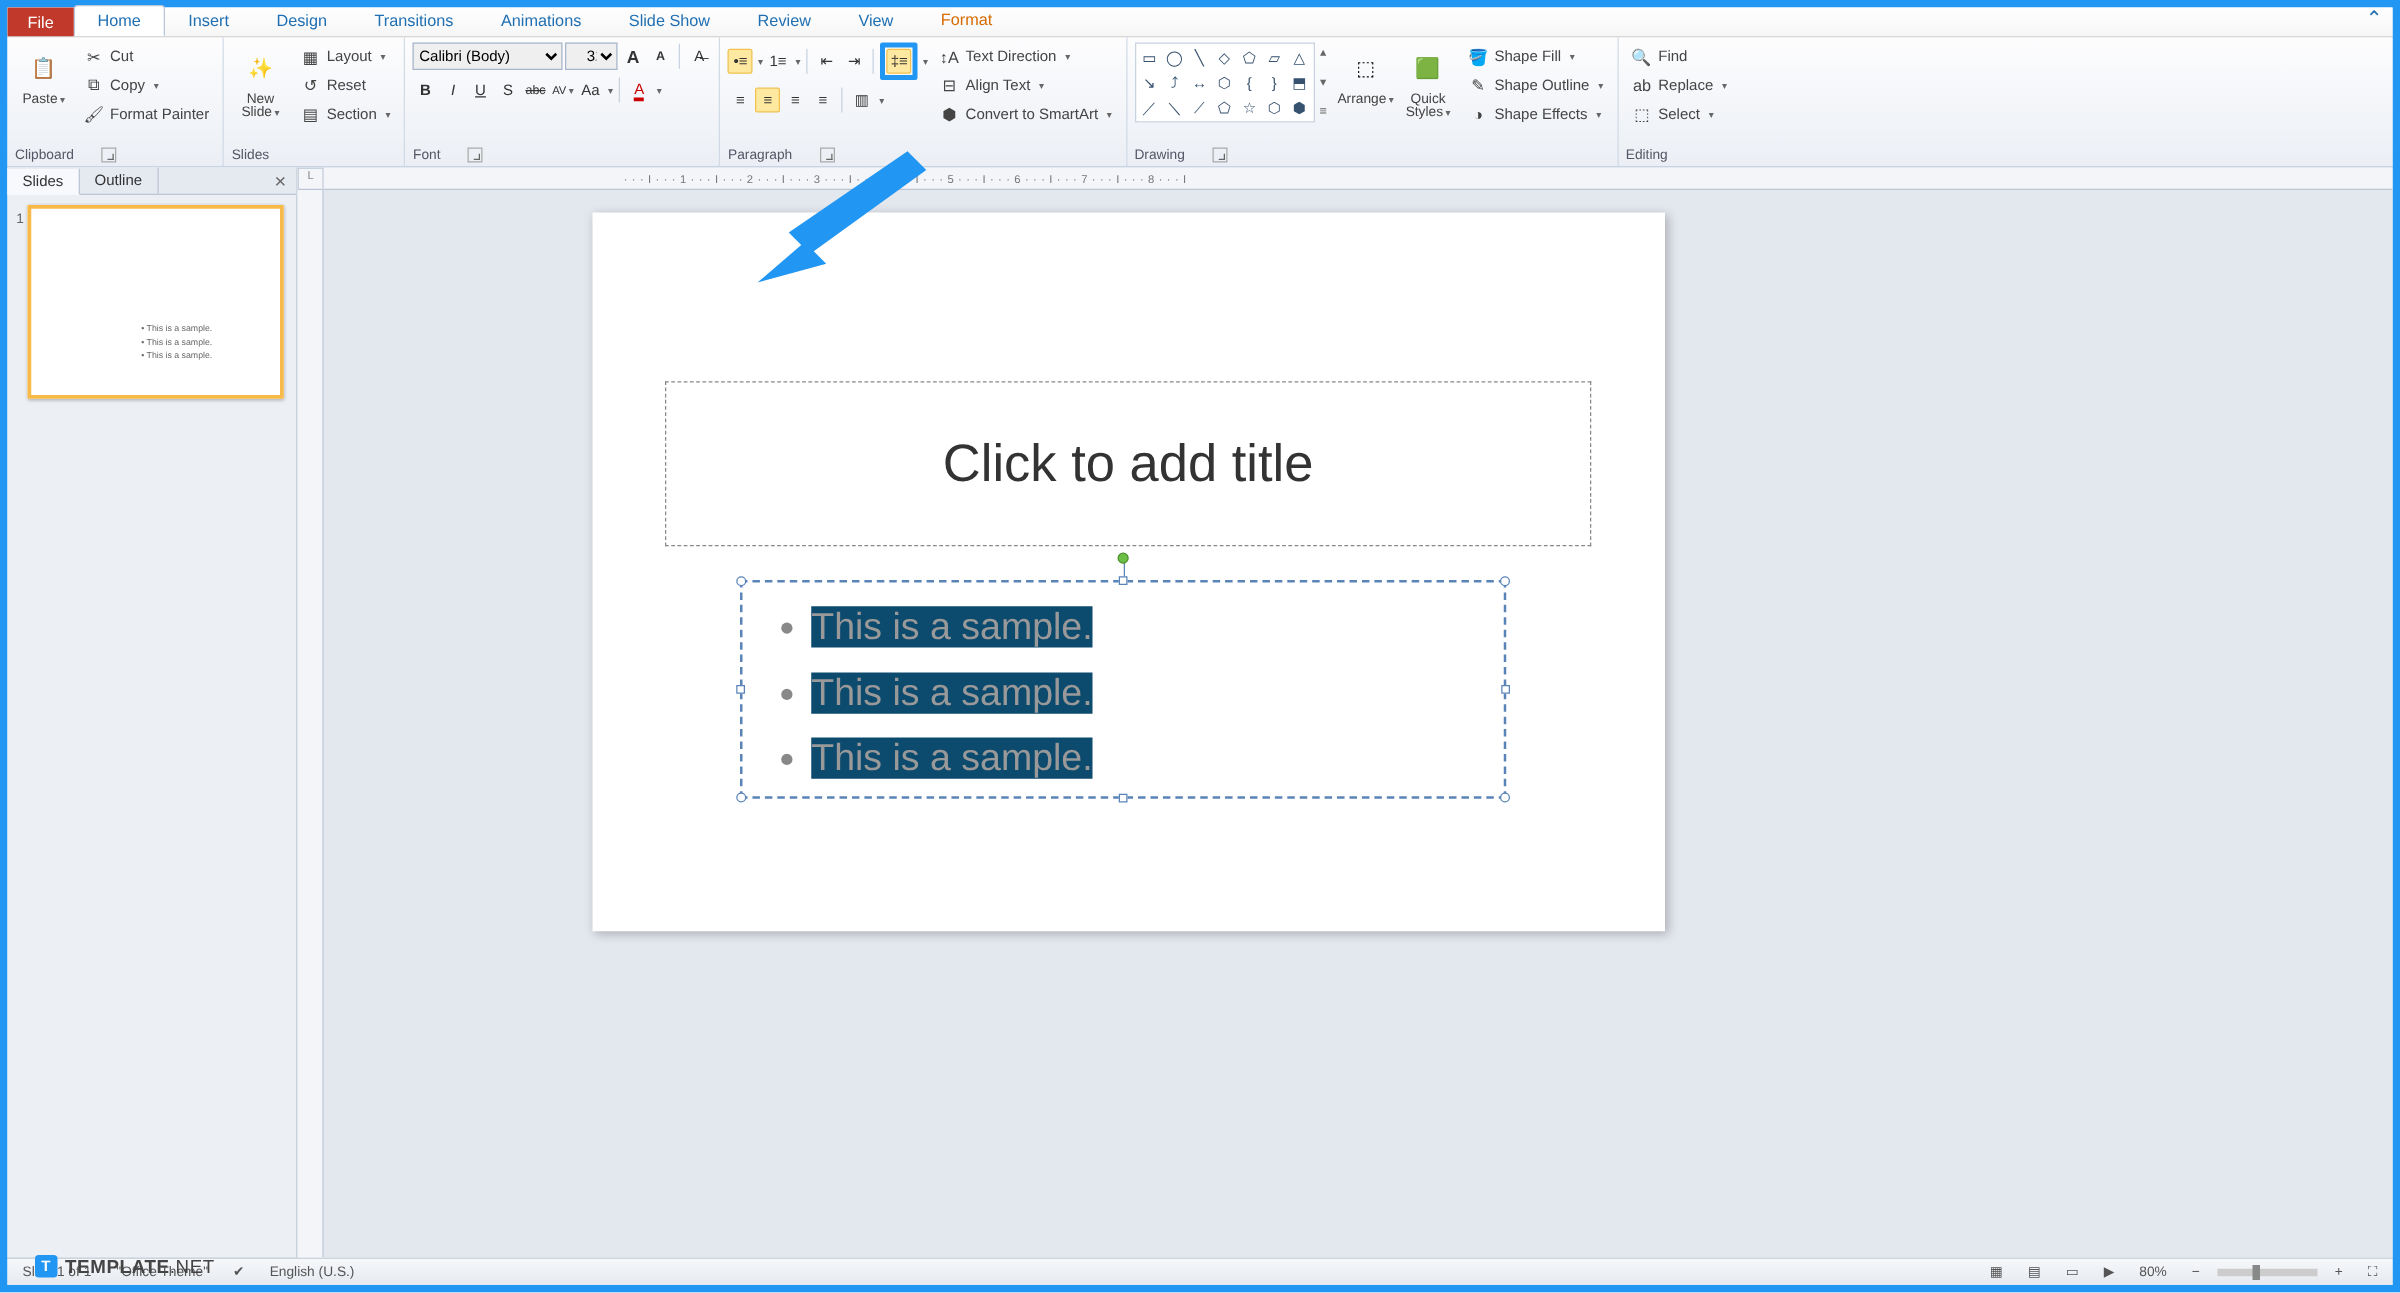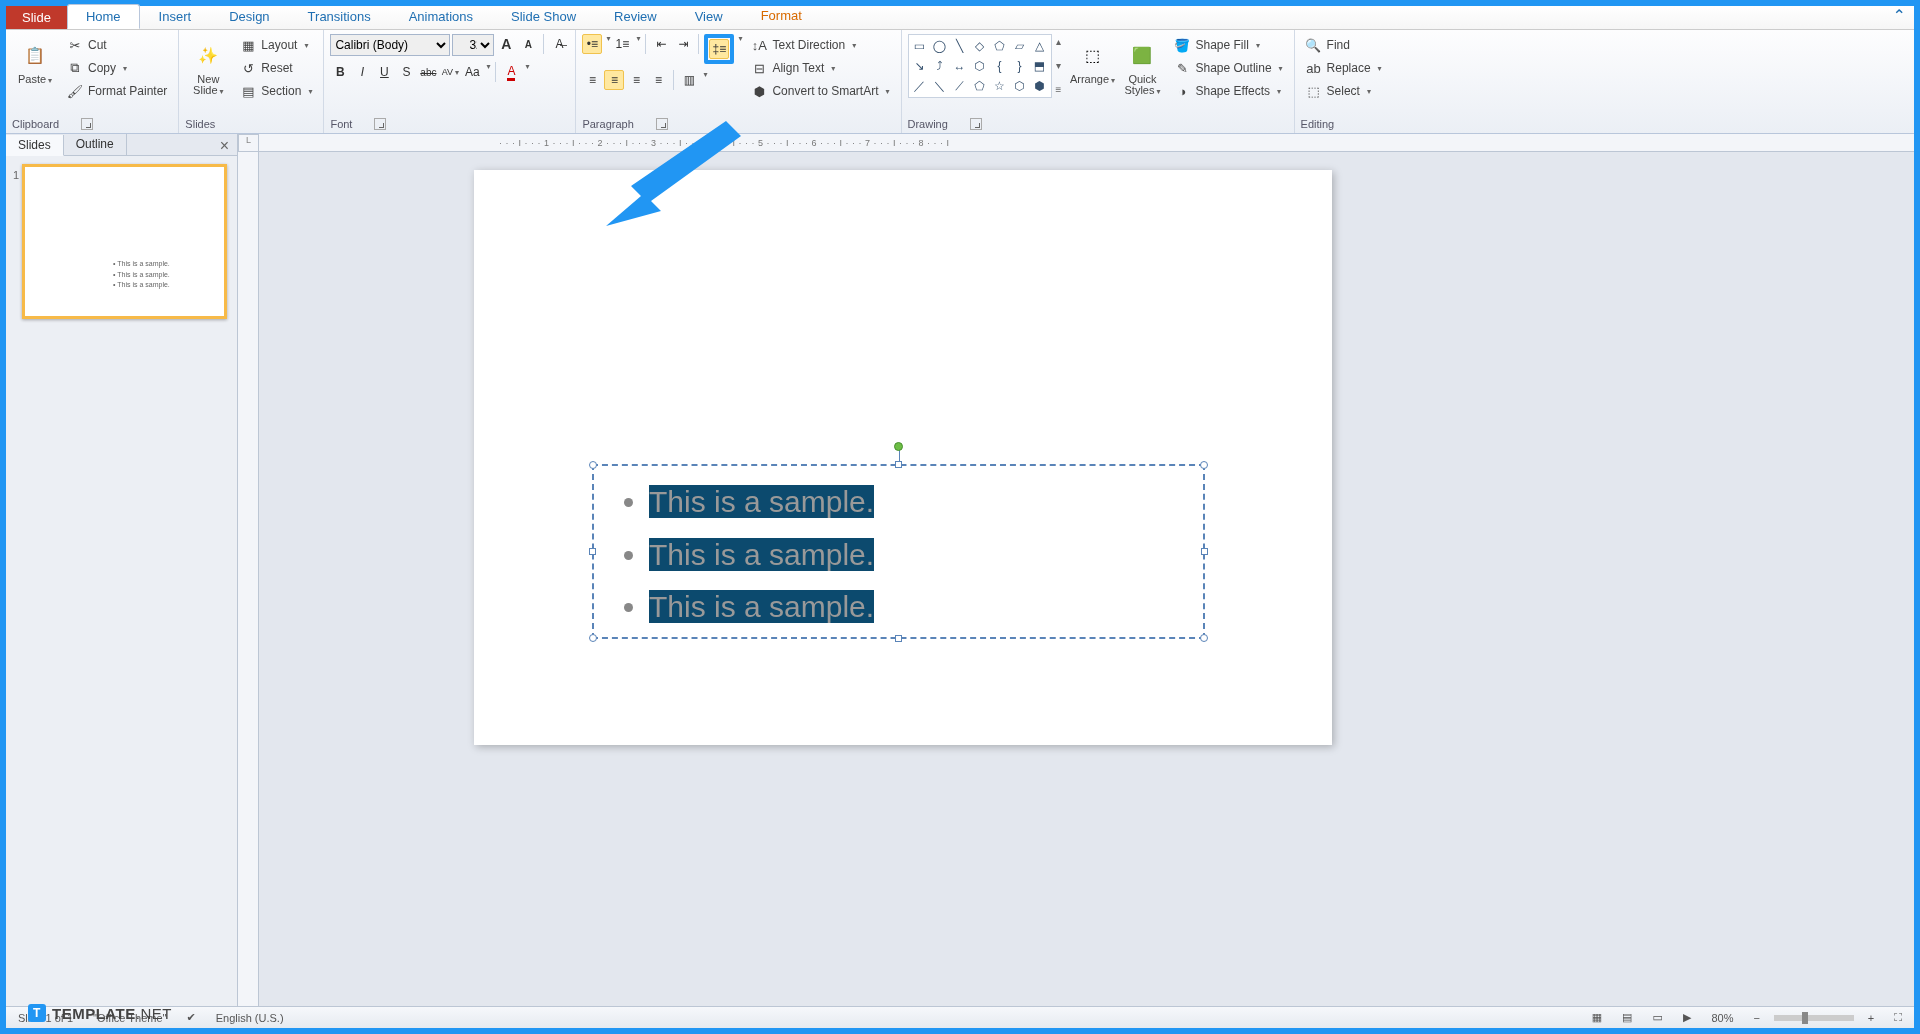"Slide" div.tab-file { text: Slide -> File }
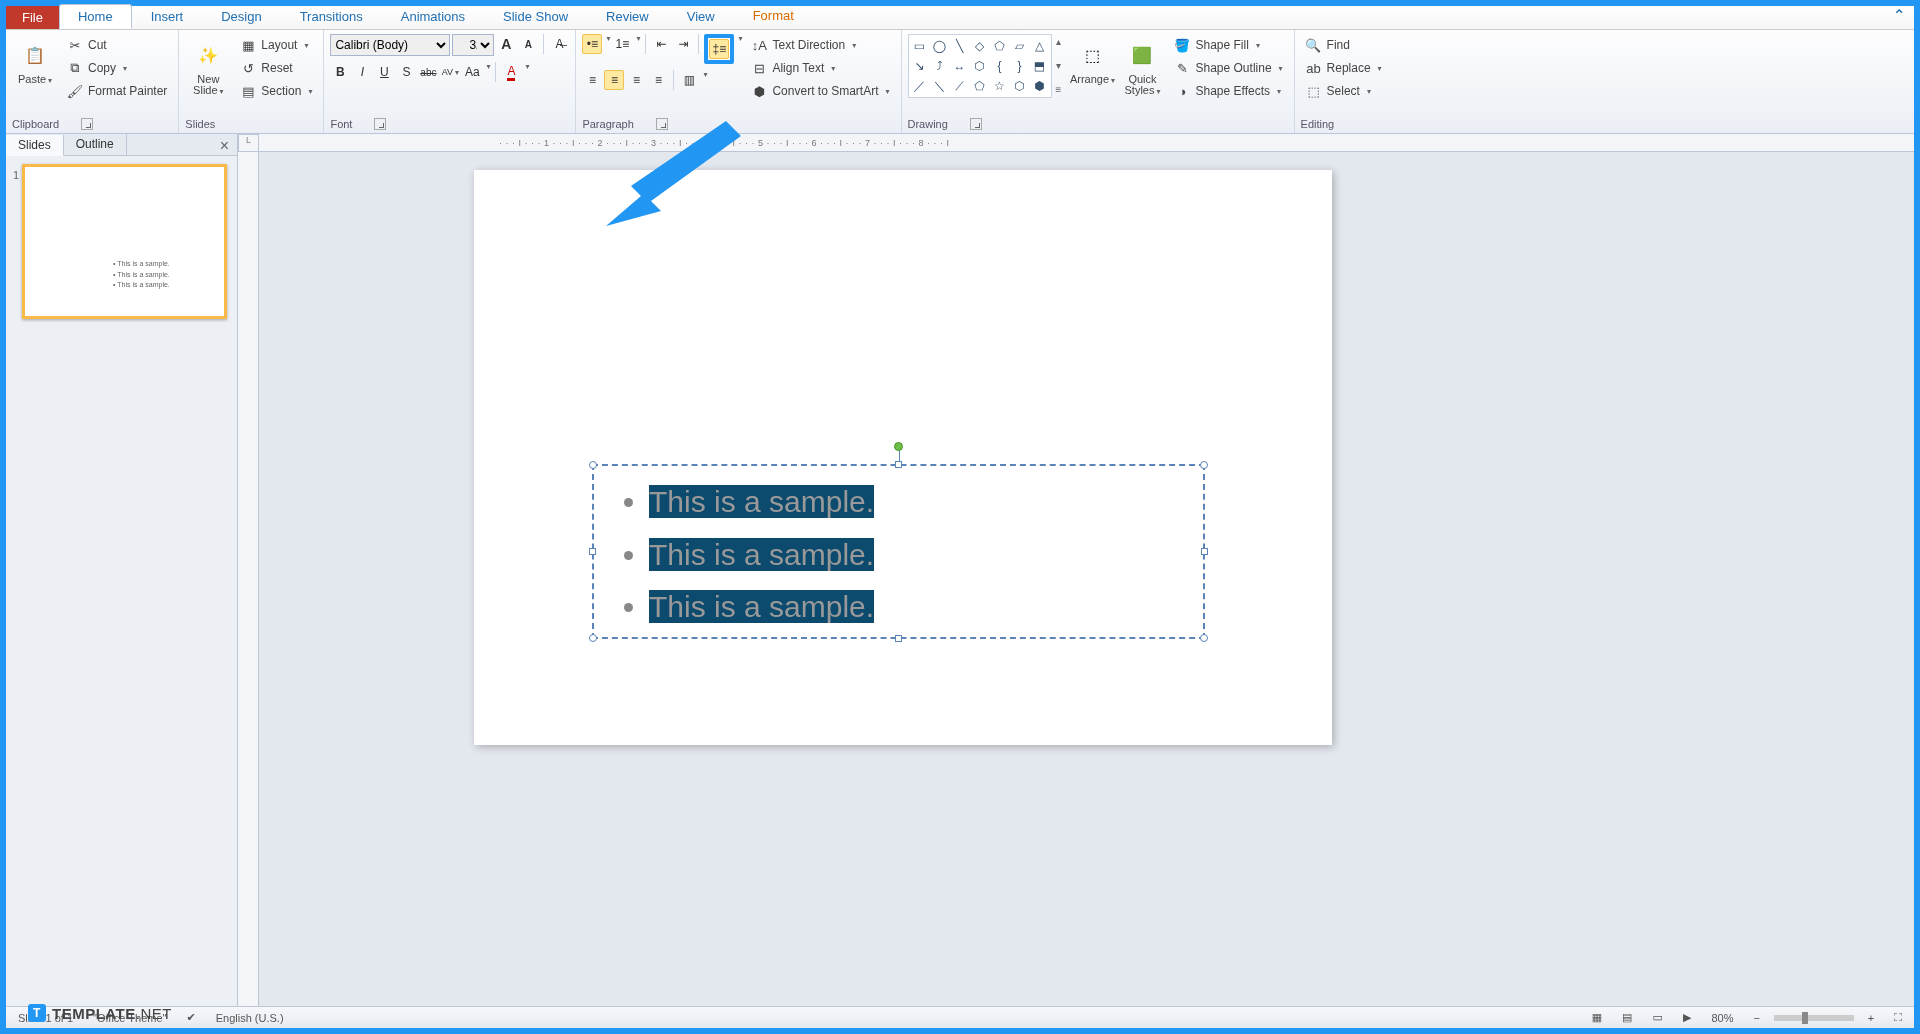"Calibri (Body)" .font-row { align-items: flex-start -> center }
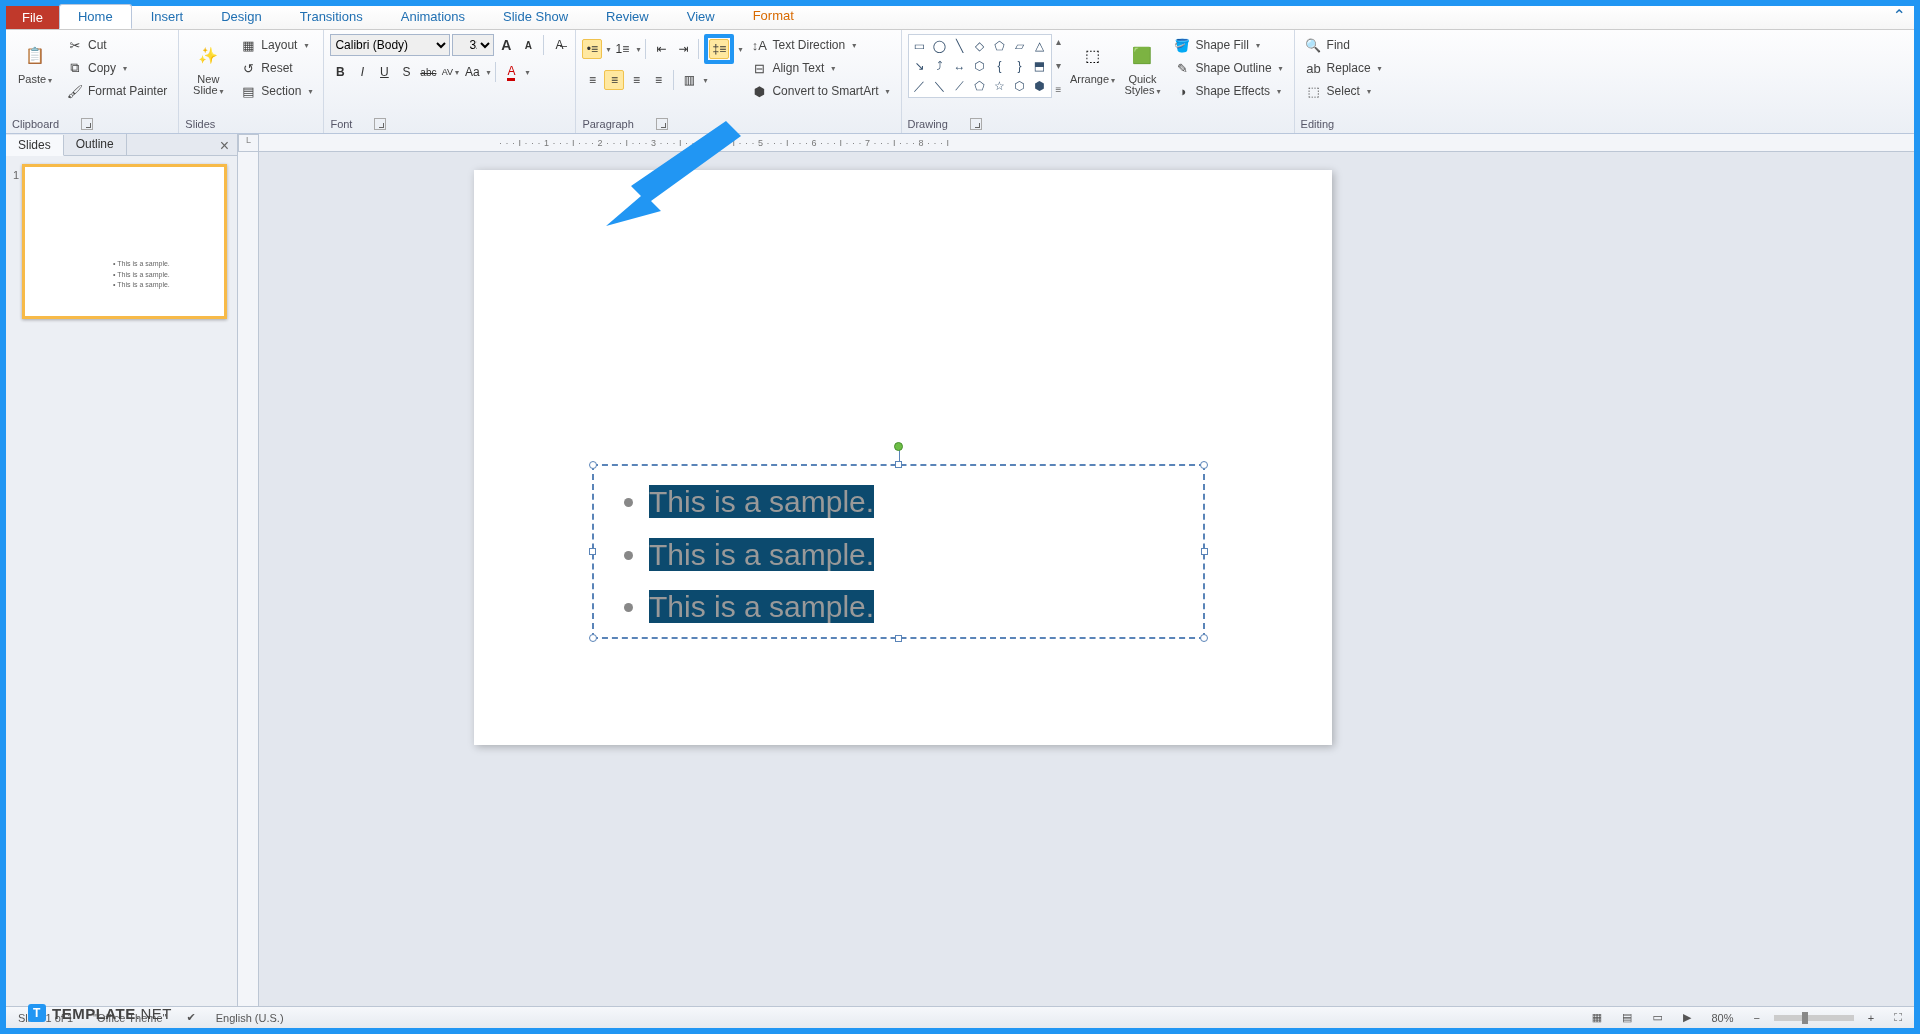"Click to add title" div.title-ph { html: none -> <div> <span>Click to add title</span> </div> }
